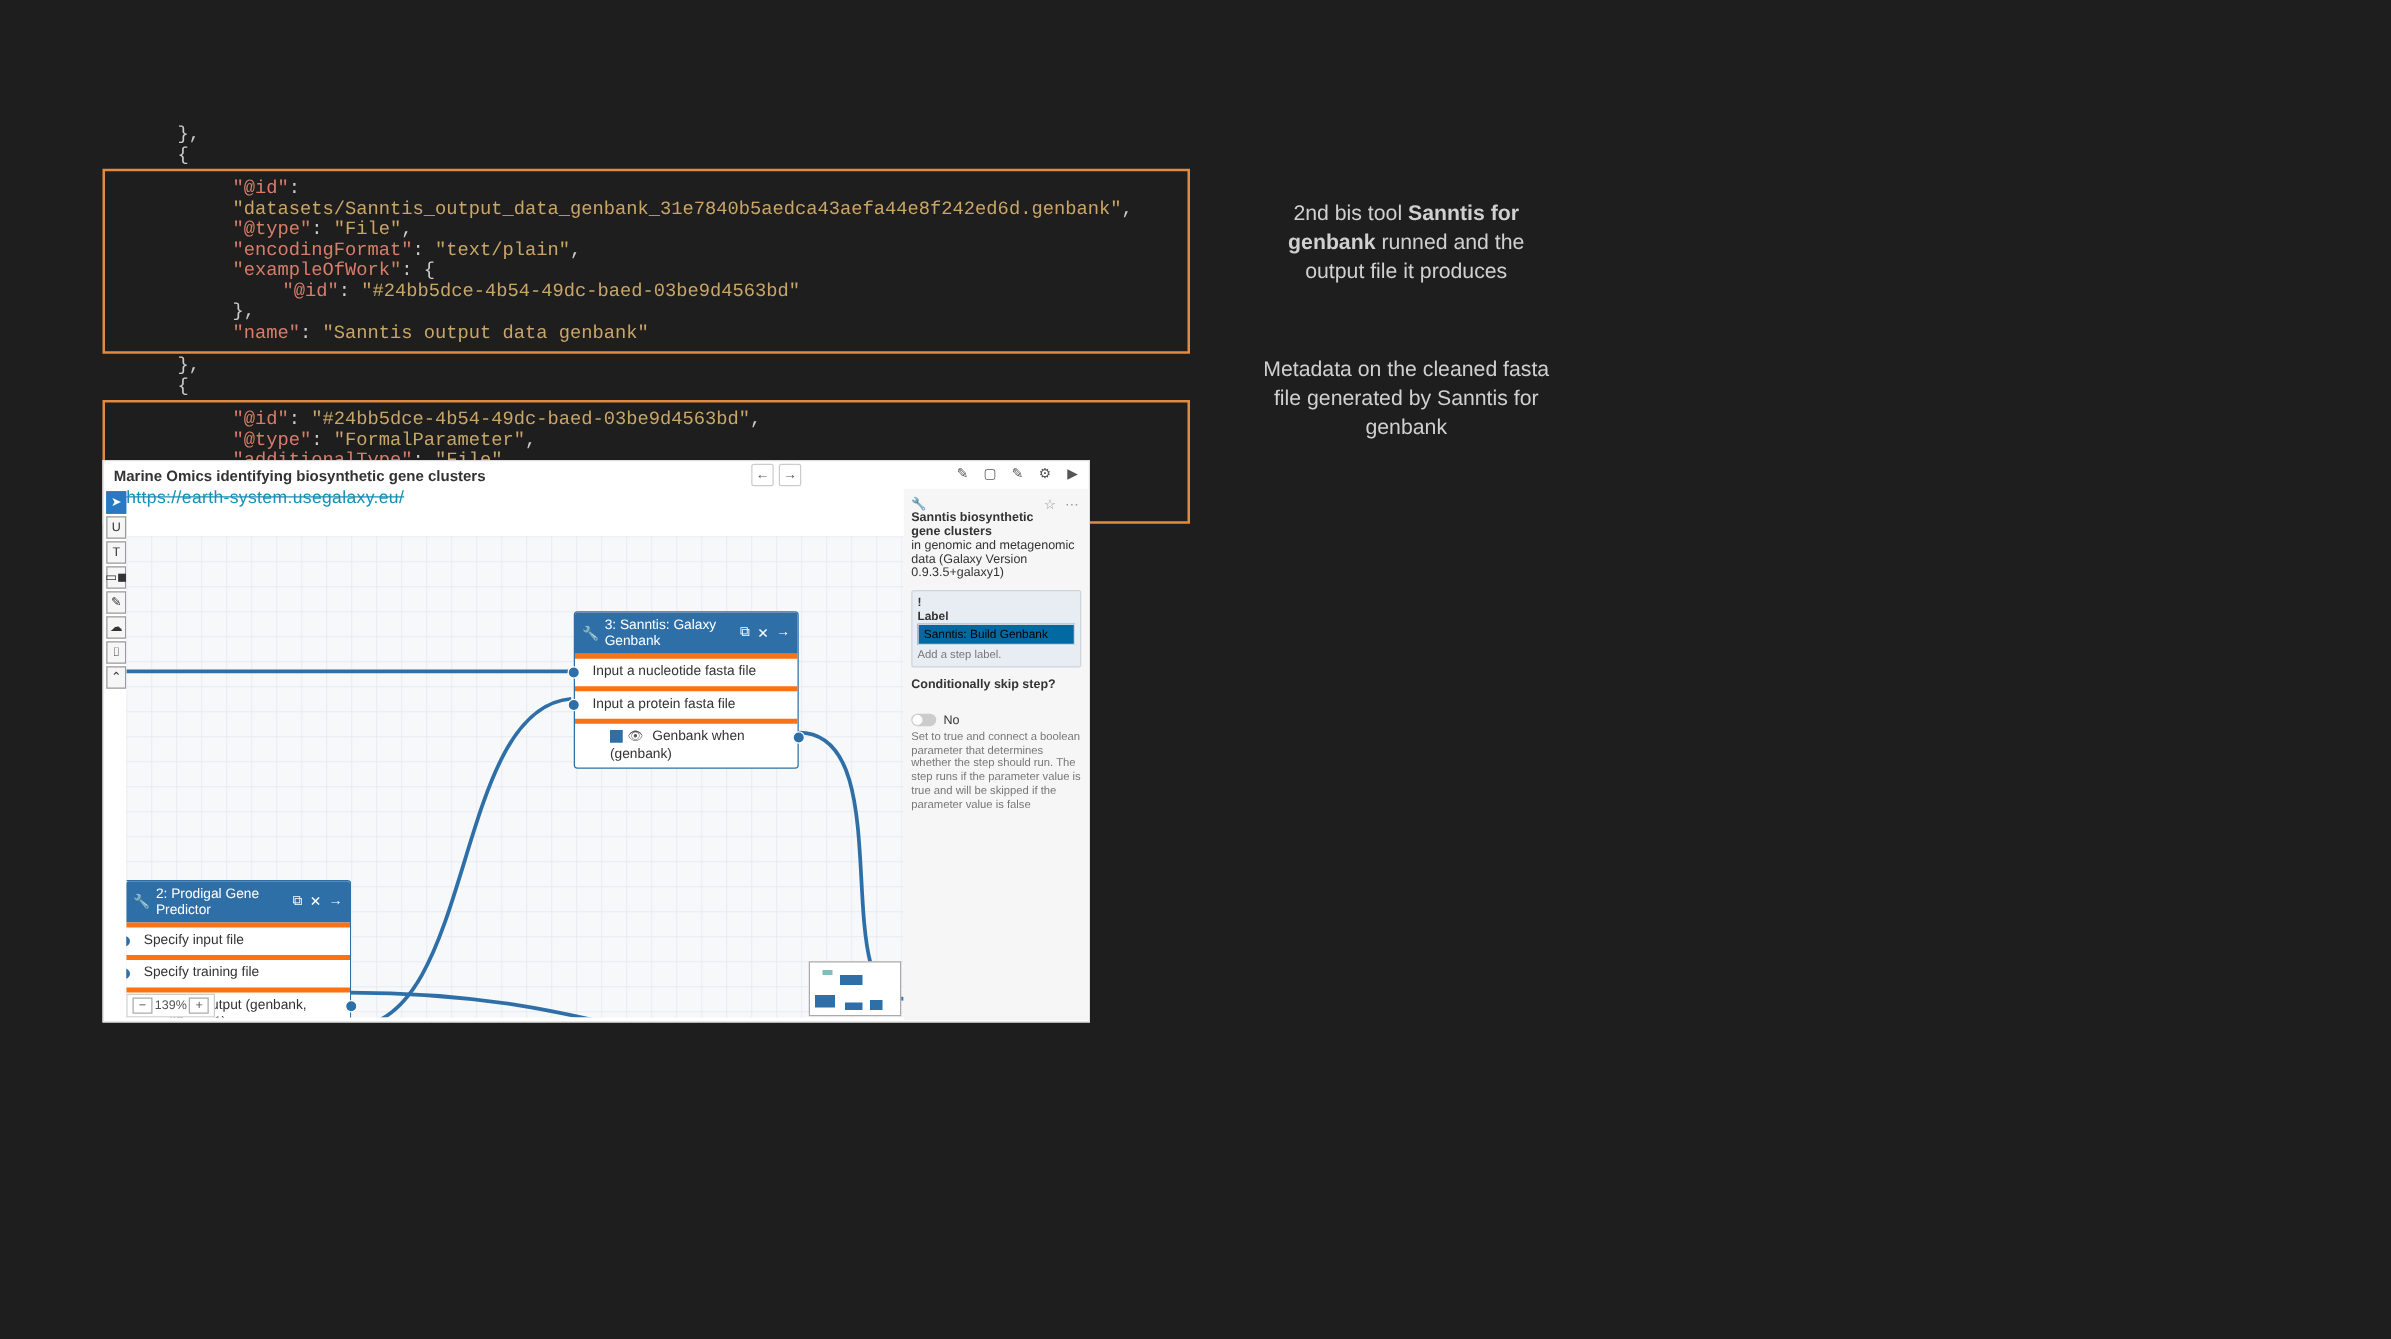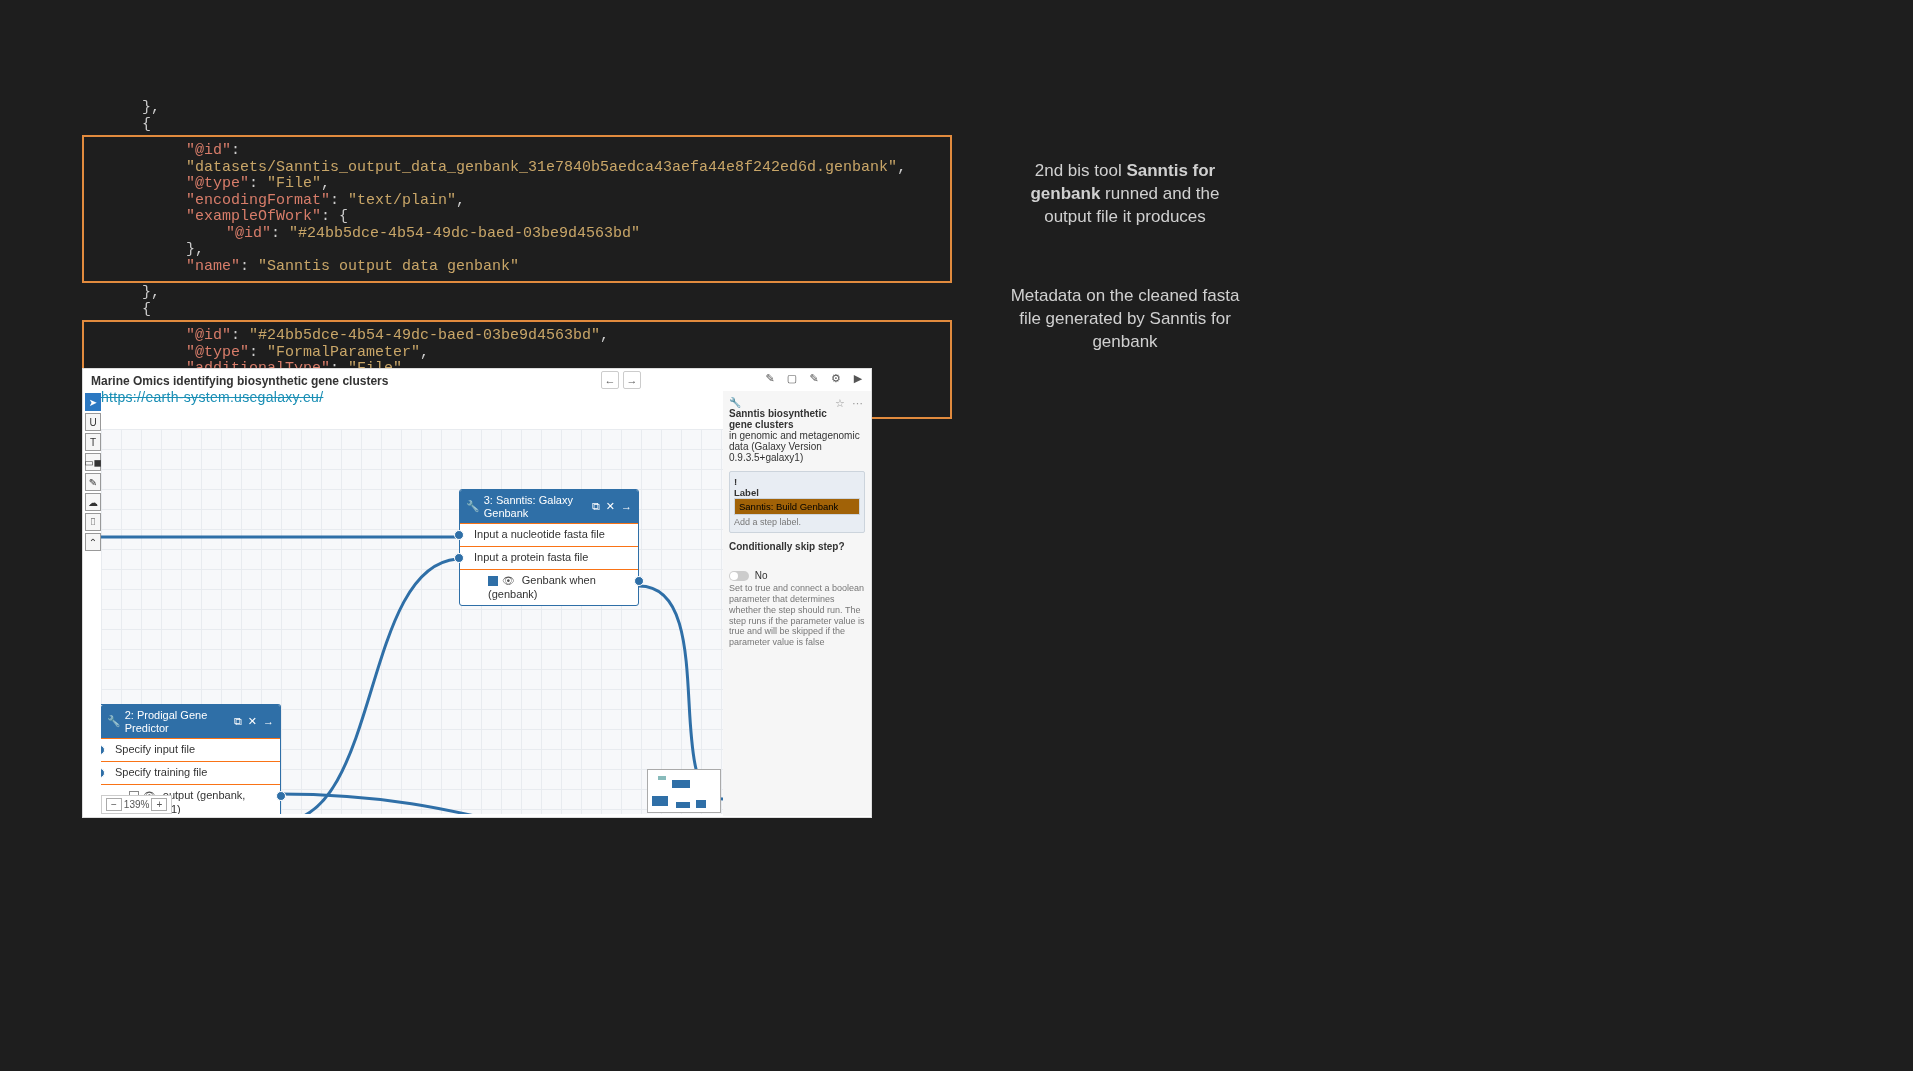"Sanntis: Build Genbank" .rpanel input[type=text], .rpanel textarea { background: #a16207 -> #0369a1 }
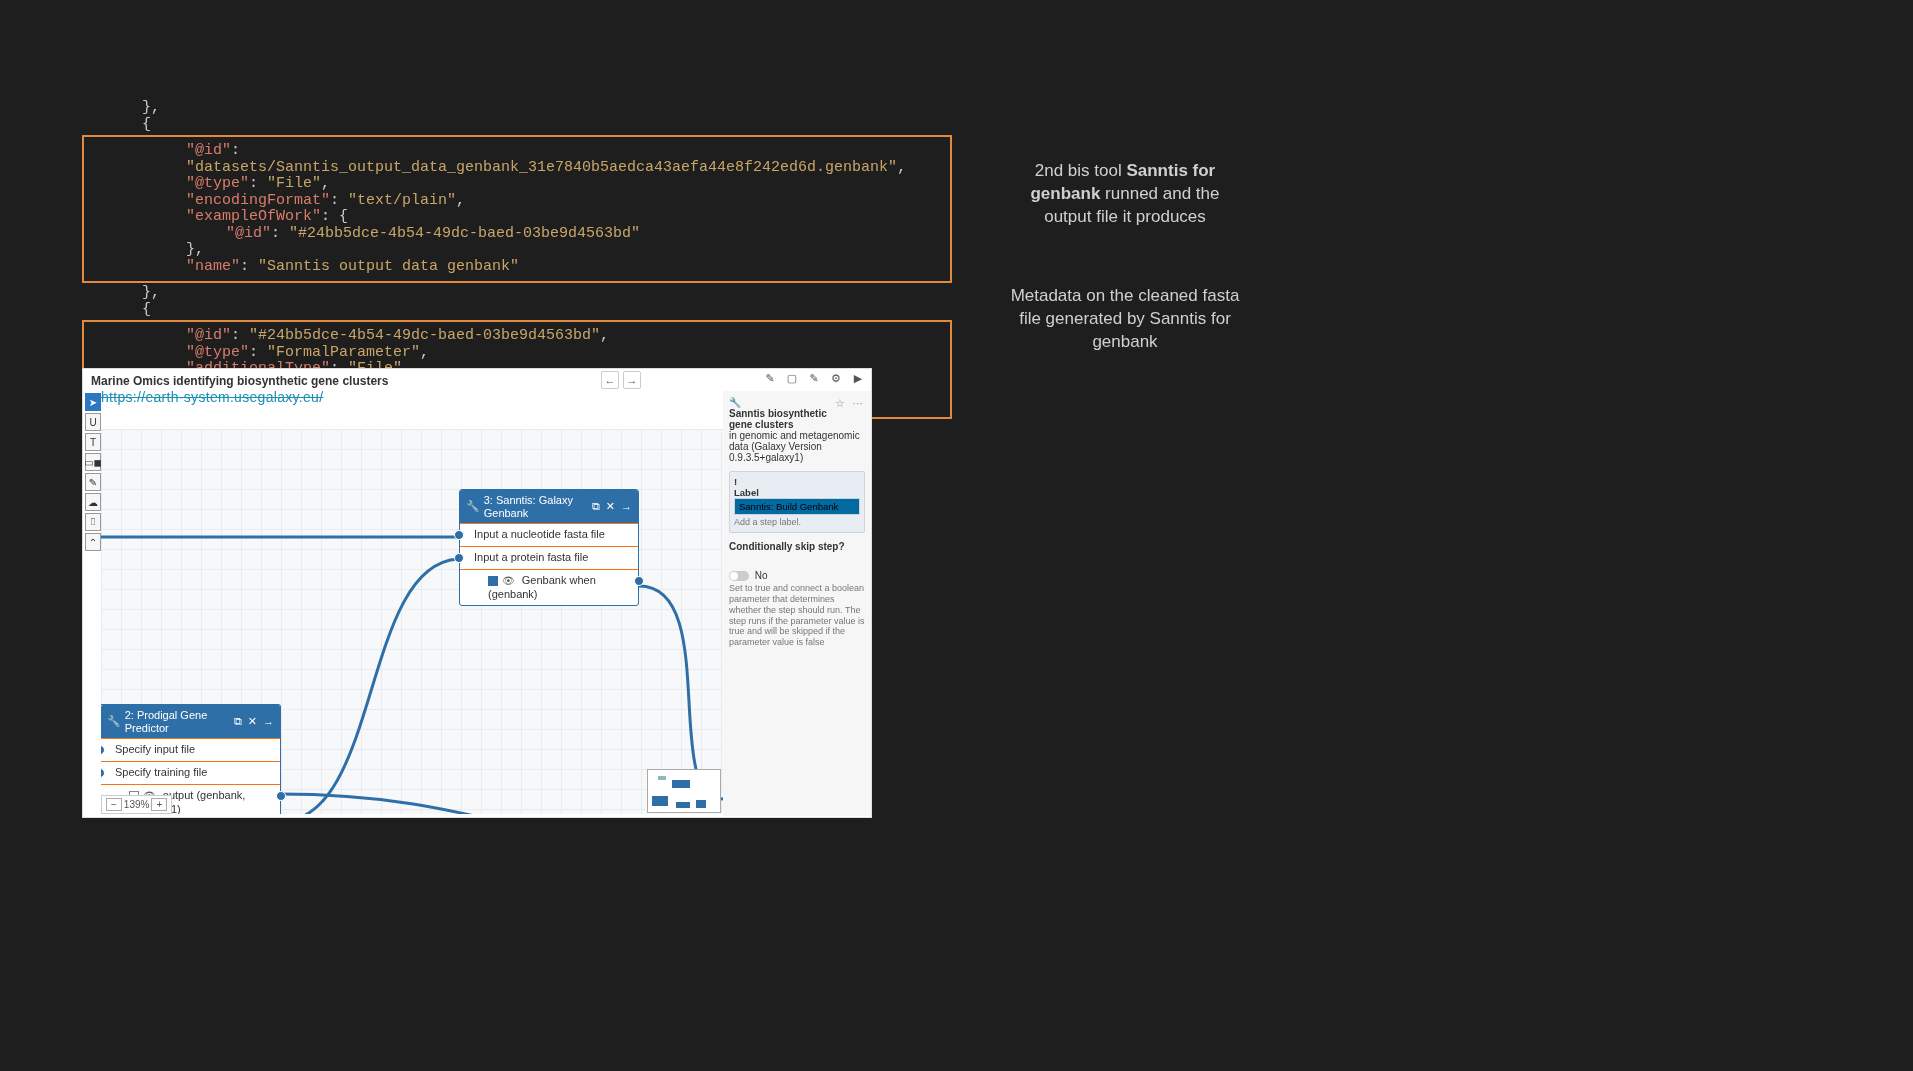"Input a nucleotide fasta file" .node-row { border-top: 1px solid #f97316 -> 4px solid #f97316 }
